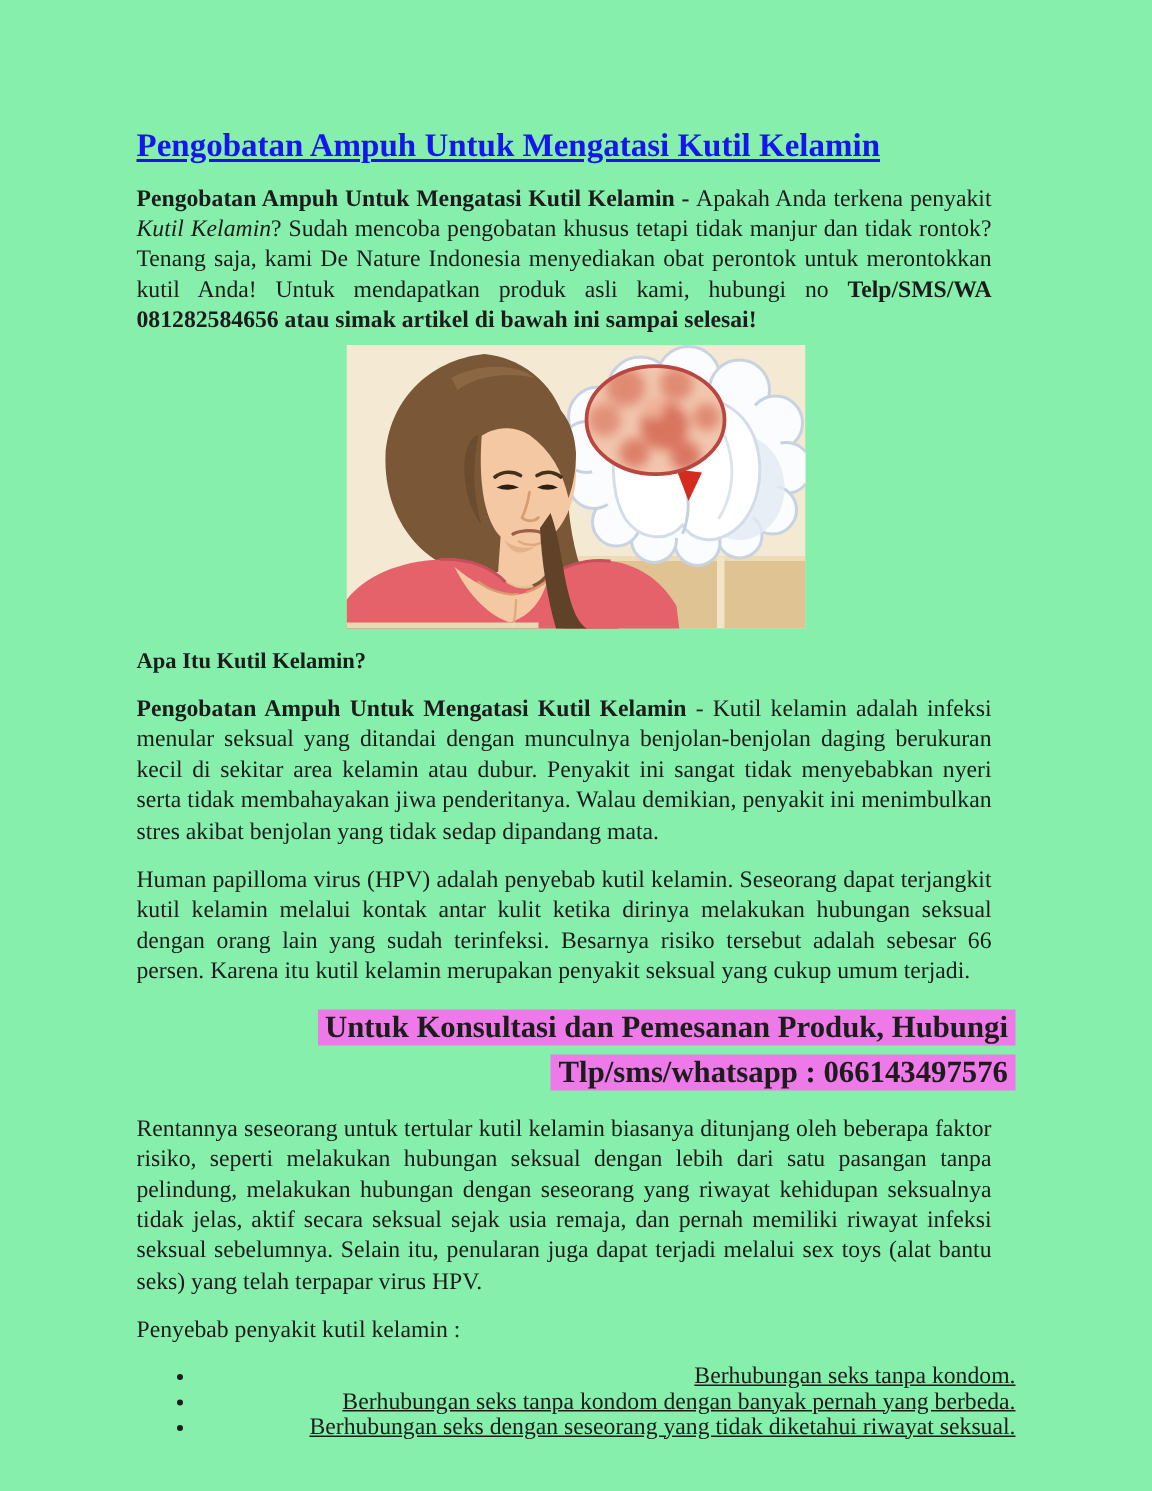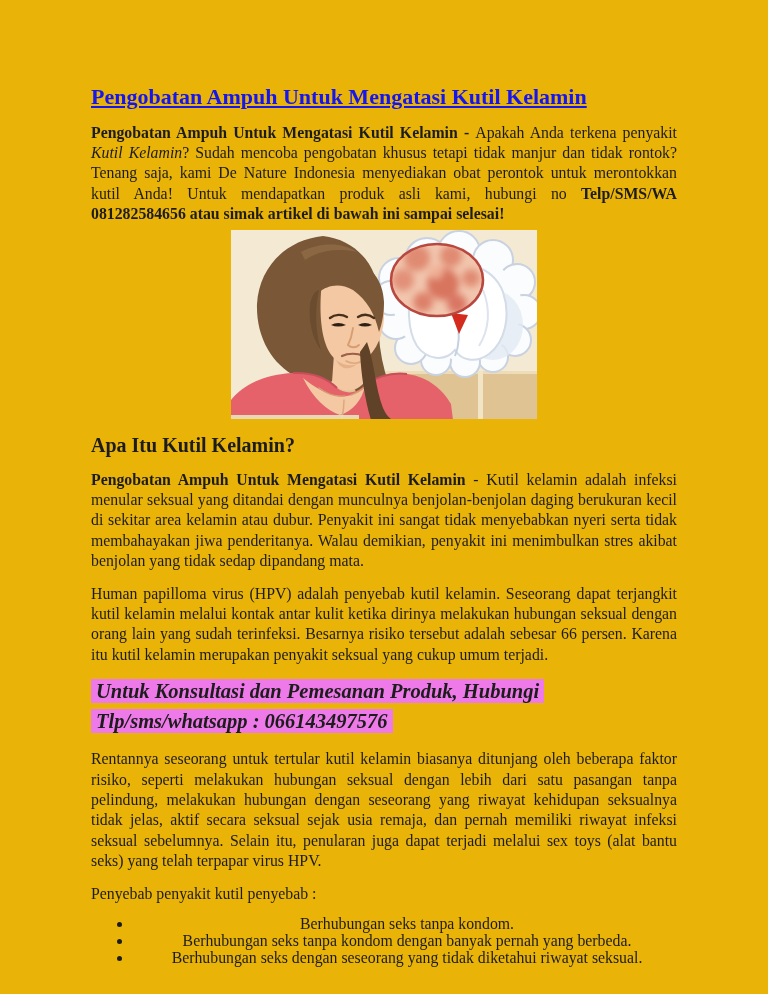"Pengobatan Ampuh Untuk Mengatasi Kutil" .page { background: #eab308 -> #86efac }
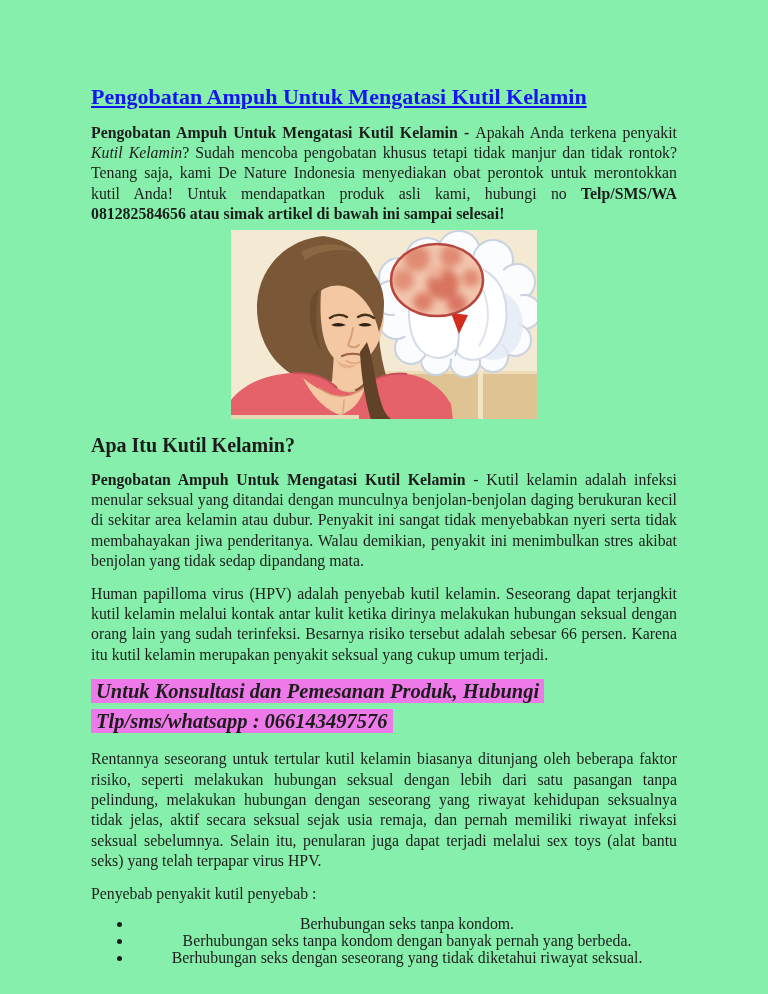"Pengobatan Ampuh Untuk Mengatasi Kutil Kelamin -" p.para { margin: 12px 0 0 0 -> 12px 16px 0 0 }
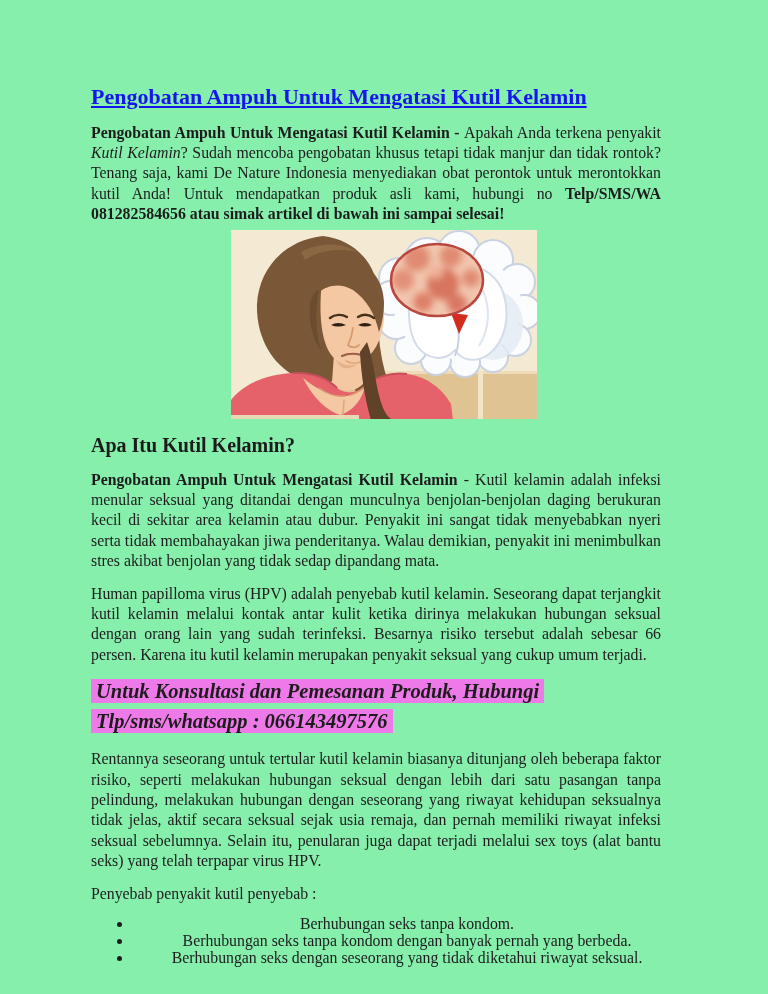"Apa Itu Kutil Kelamin?" h2.sub-heading { font-size: 20px -> 15px }
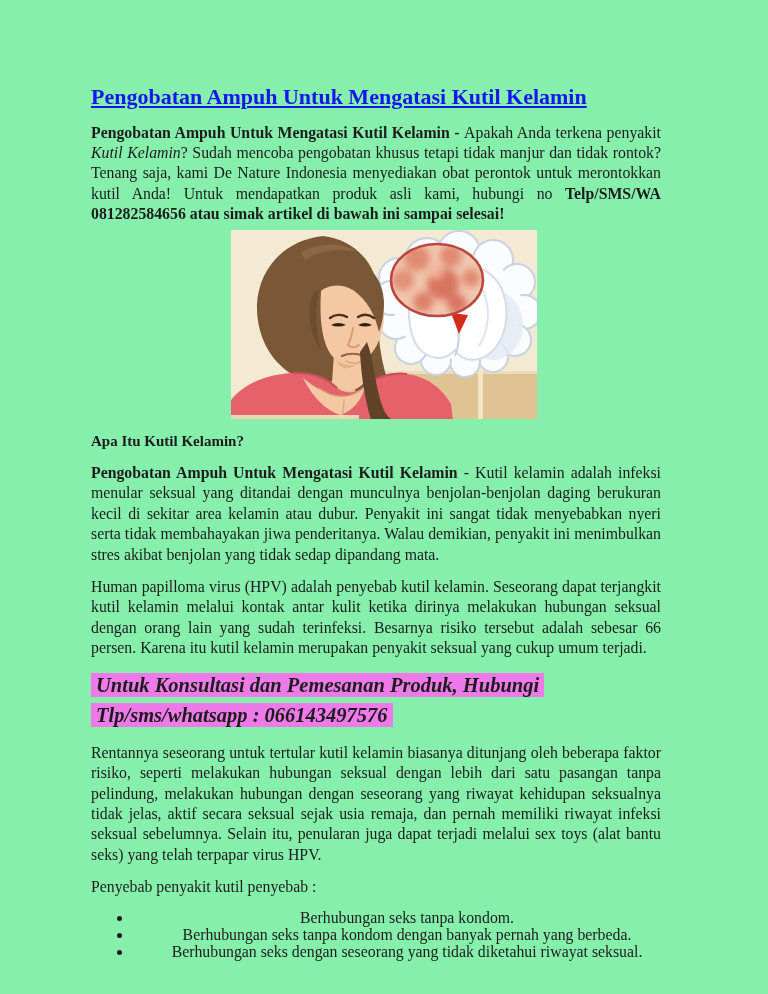"Untuk Konsultasi dan Pemesanan Produk," p.contact { font-style: italic -> none; text-align: left -> right }
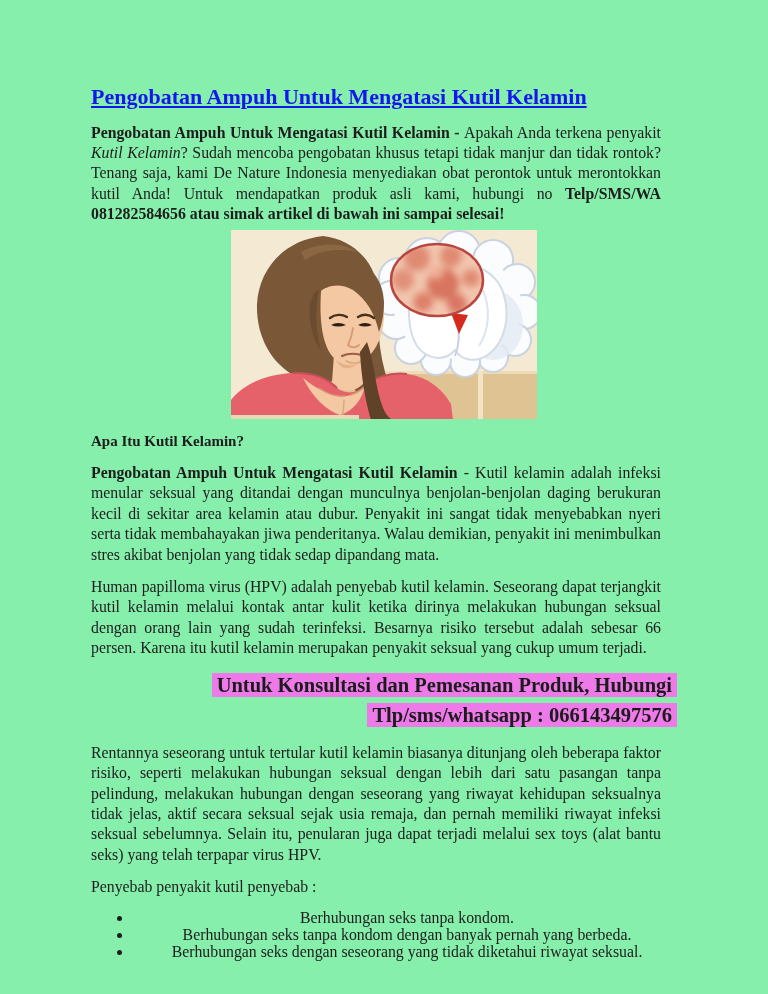"Penyebab penyakit kutil penyebab :" p.para { text: penyebab -> kelamin }
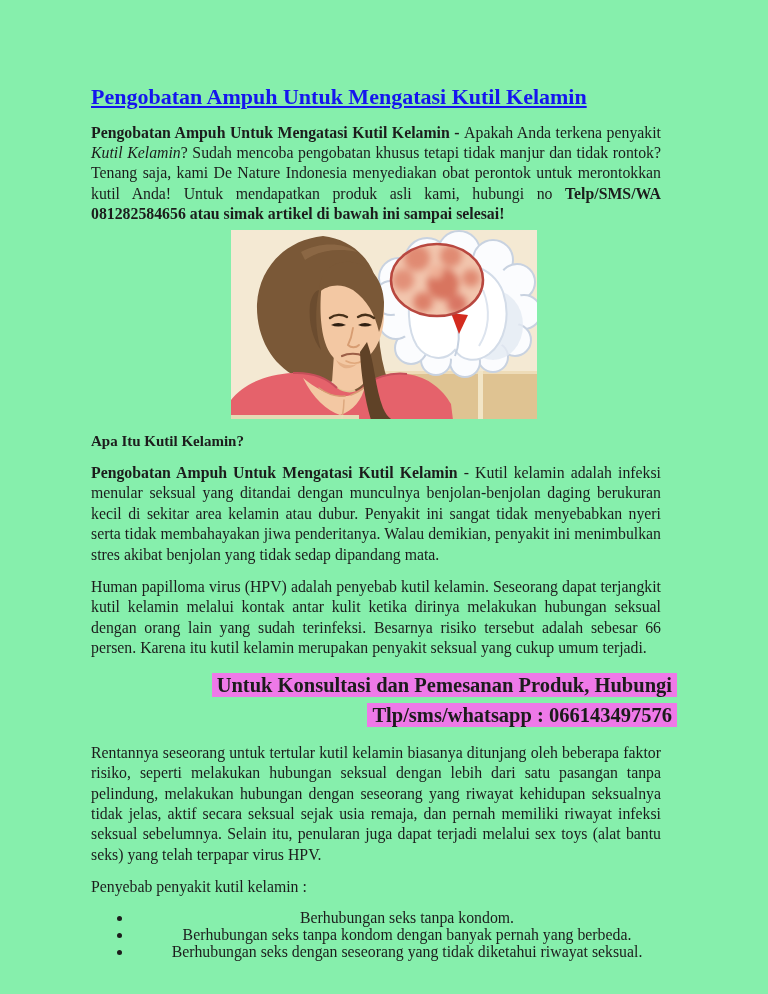"Berhubungan seks tanpa kondom." ul.cause-list li { text-align: center -> right; text-decoration: none -> underline }
